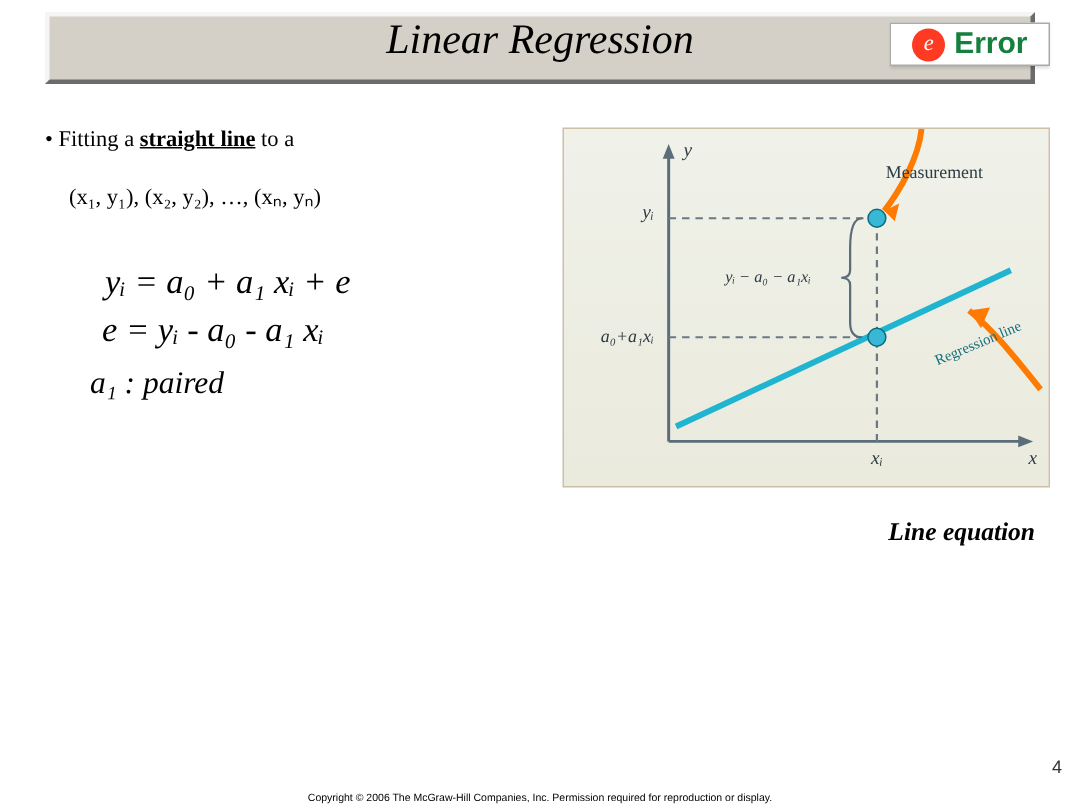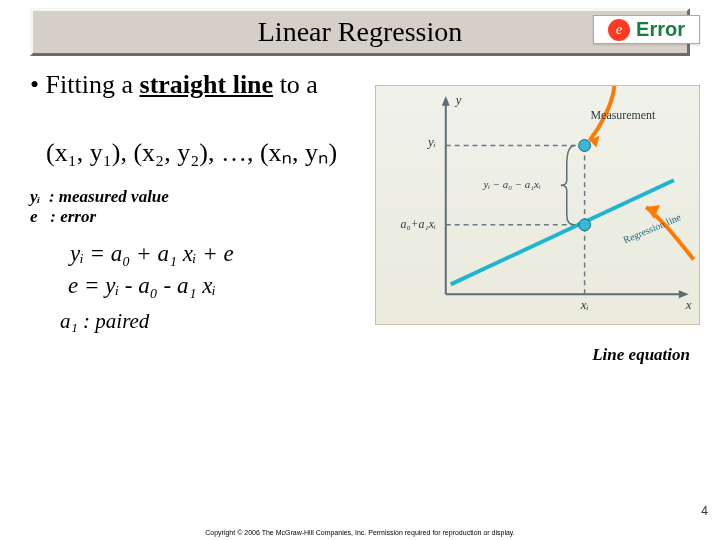"Linear Regression" .title-bar { align-items: center -> none; font-style: none -> italic; margin: 8px 30px 0 30px -> 8px 30px 16px 30px }
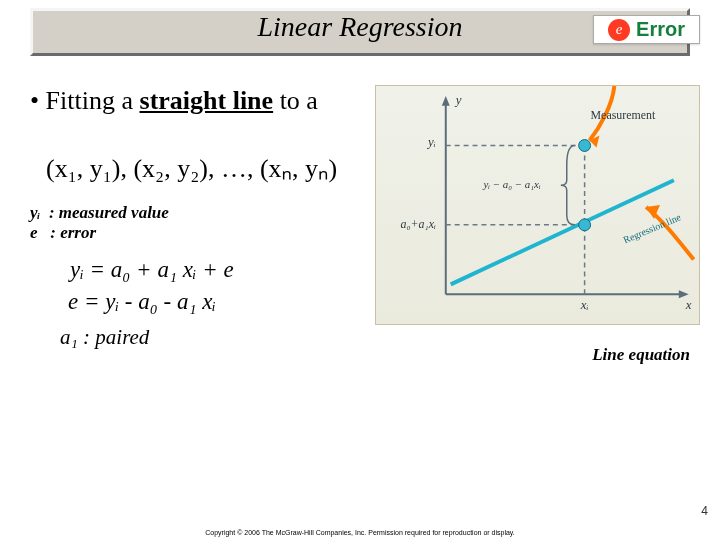"• Fitting a straight line" .bullet-block { font-size: 26px -> 15px; margin-bottom: 18px -> 32px }
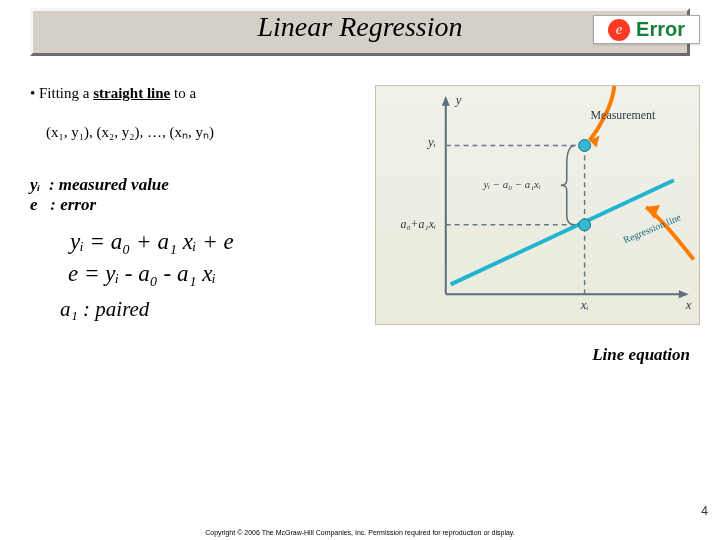"yᵢ : measured value" div.defs { html: <div> <div><span>yᵢ : measured value</span></div> <div><span>e : error</span></div> </div> -> none }
